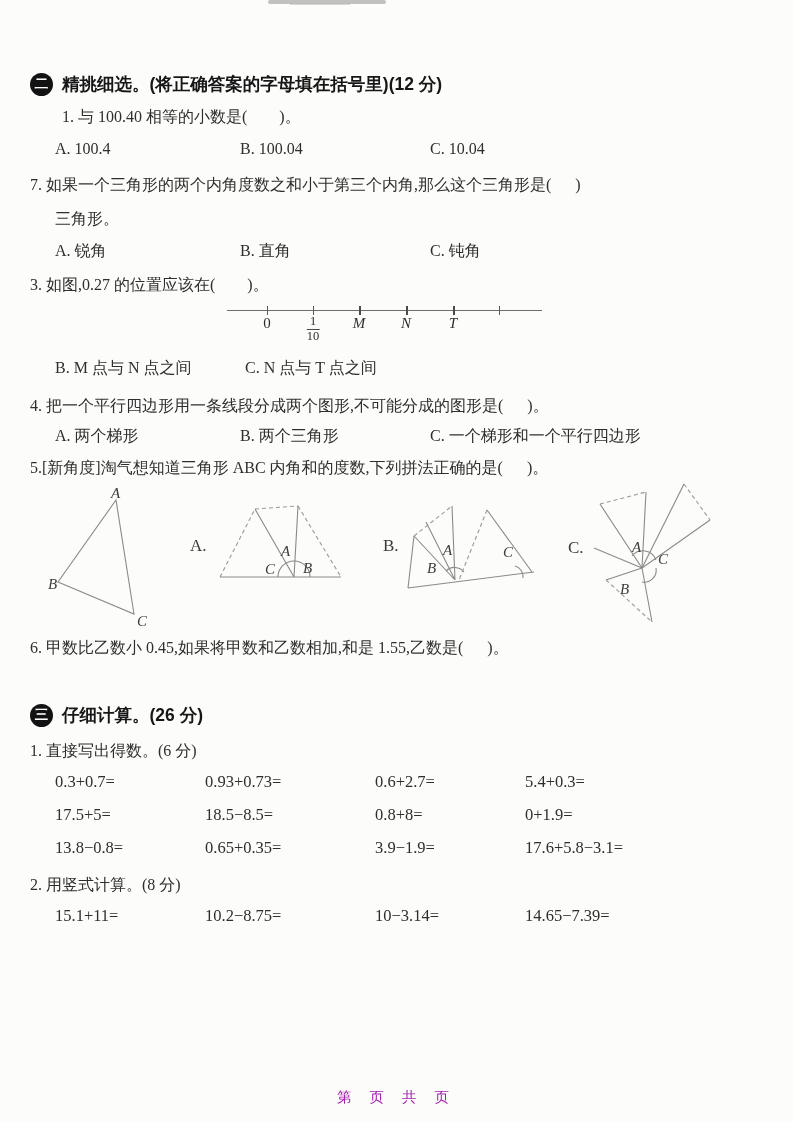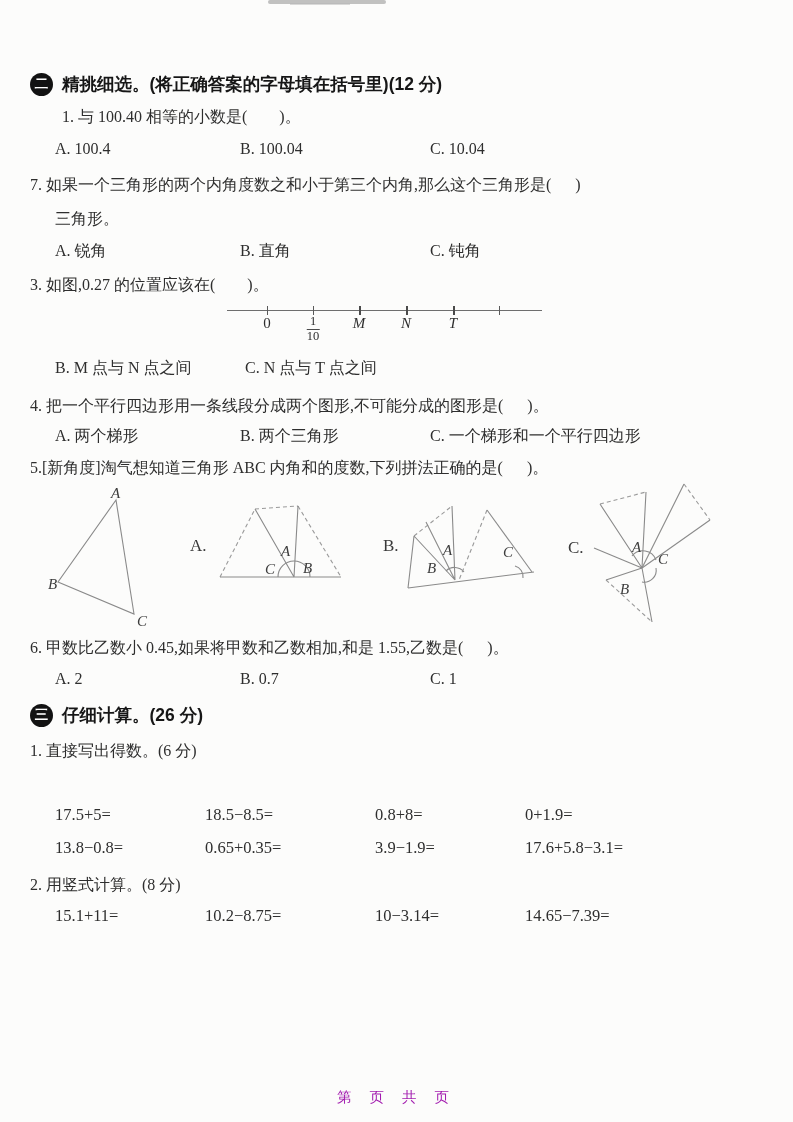"A. 2" div.opts { html: <div> <span>A. 2</span> <span>B. 0.7</span> <span>C. 1</span> </div> -> none }
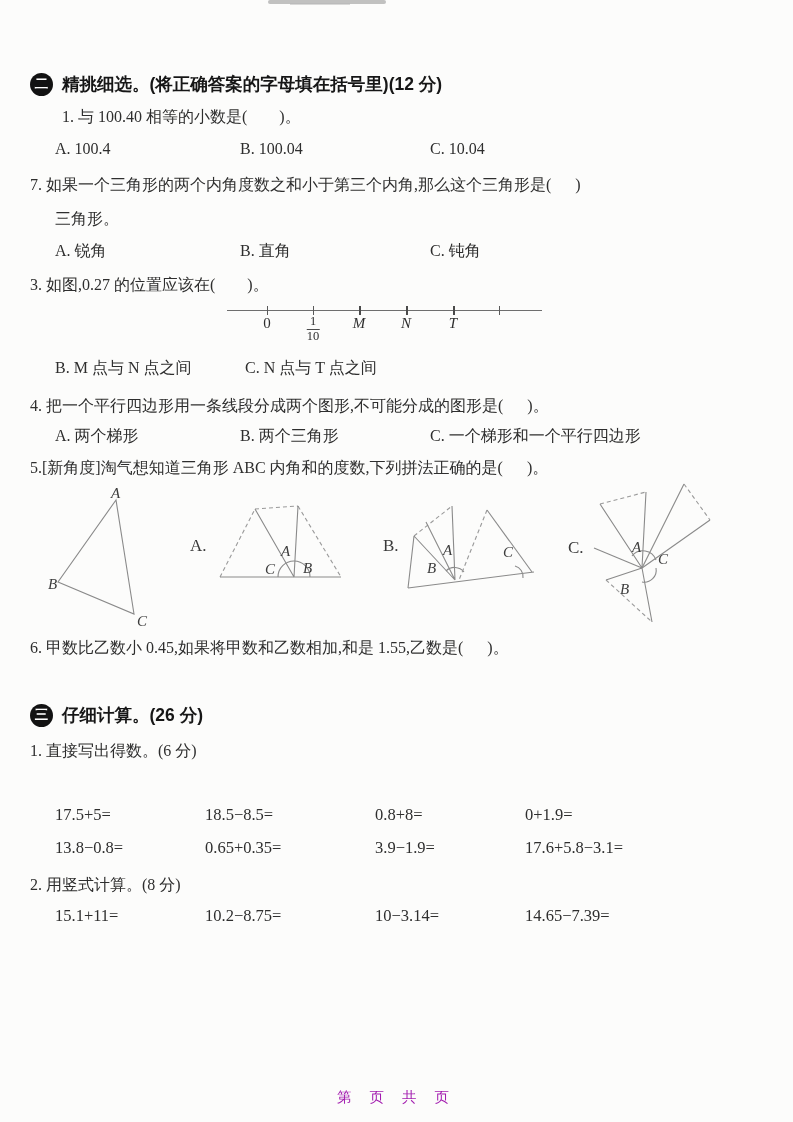"0.3+0.7=" div.calc-row { html: none -> <div> <span>0.3+0.7=</span> <span>0.93+0.73=</span> <span>0.6+2.7=</span> <span>5.4+0.3=</span> </div> }
